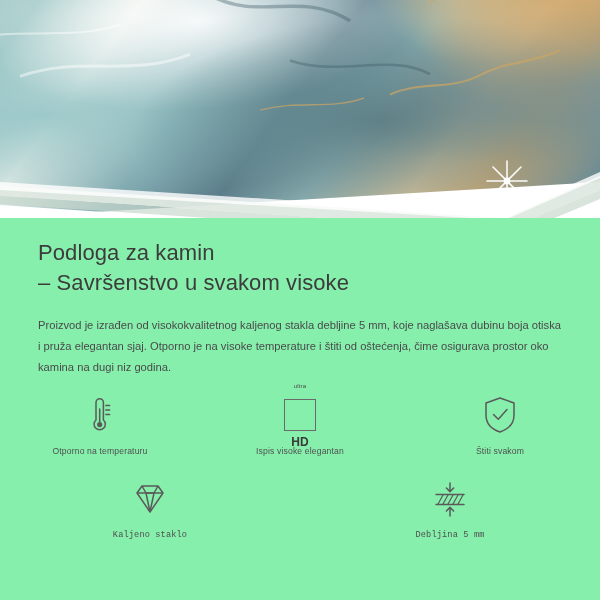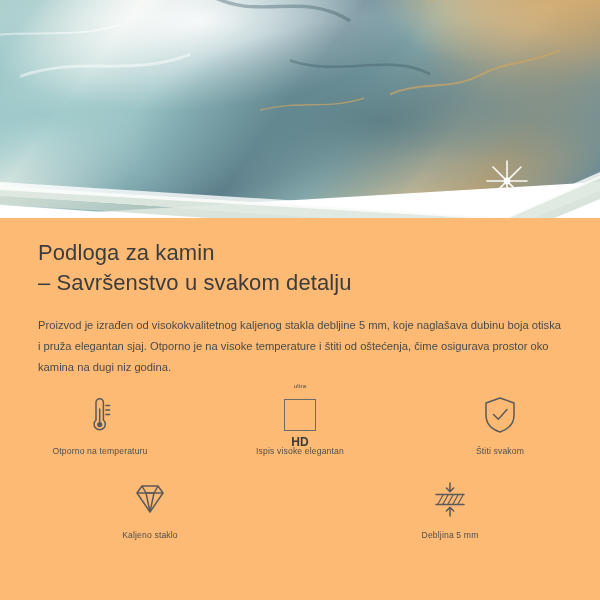"Podloga za kamin" .page { background: #fdba74 -> #86efac }
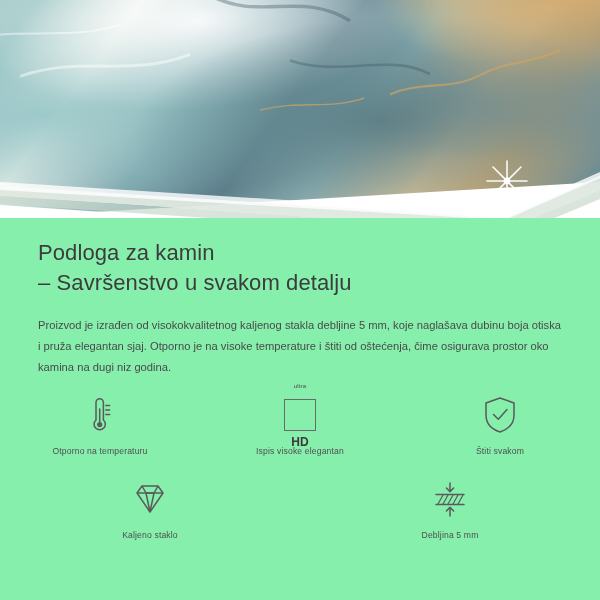"– Savršenstvo u svakom detalju" span.l2 { text: detalju -> visoke }
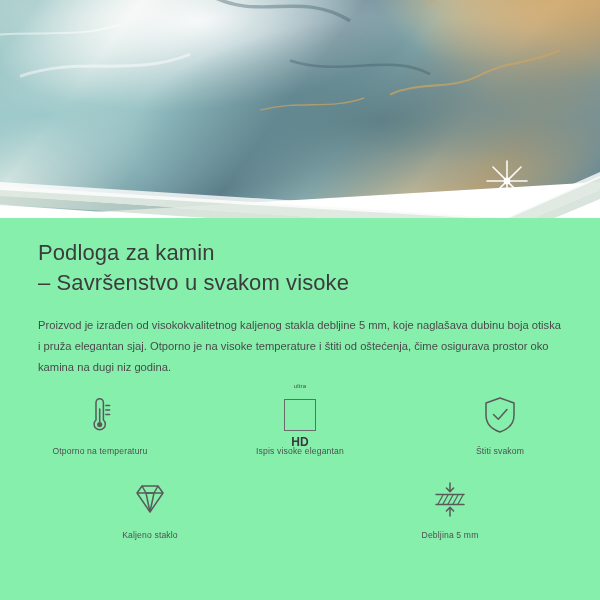"Kaljeno staklo" .feature-row.second { font-family: none -> Liberation Mono, monospace }
